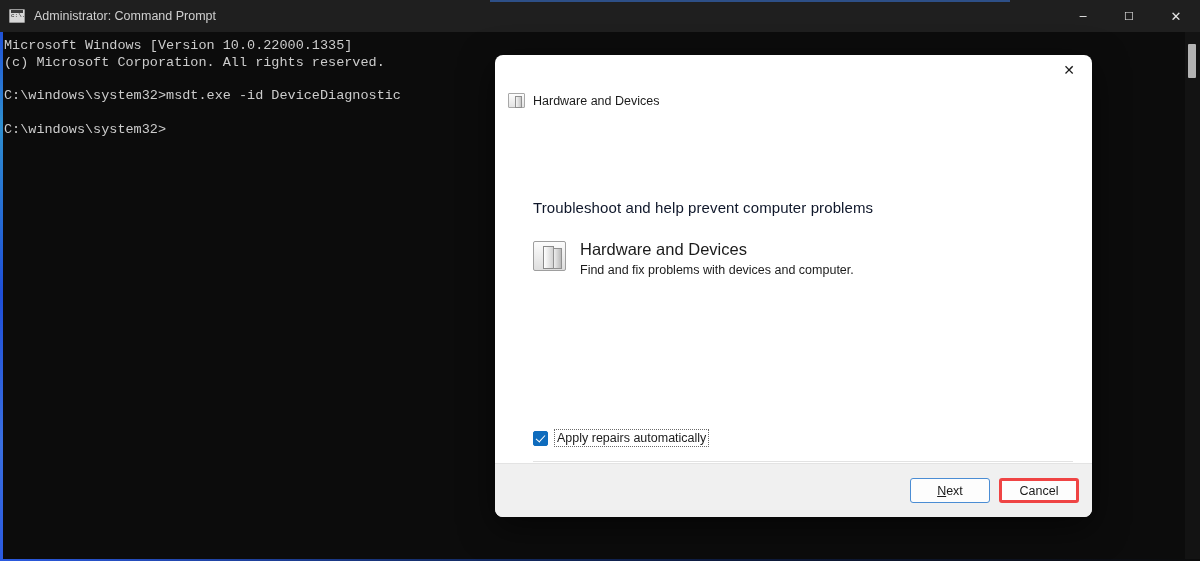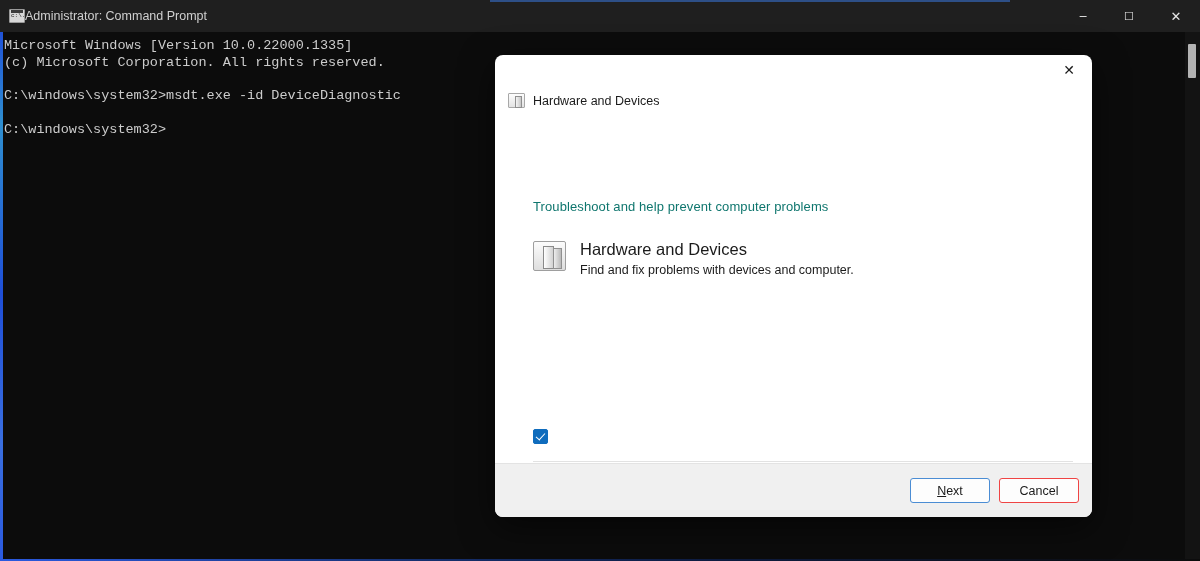"Administrator: Command Prompt" #titlebar-title { margin-left: none -> 9px }
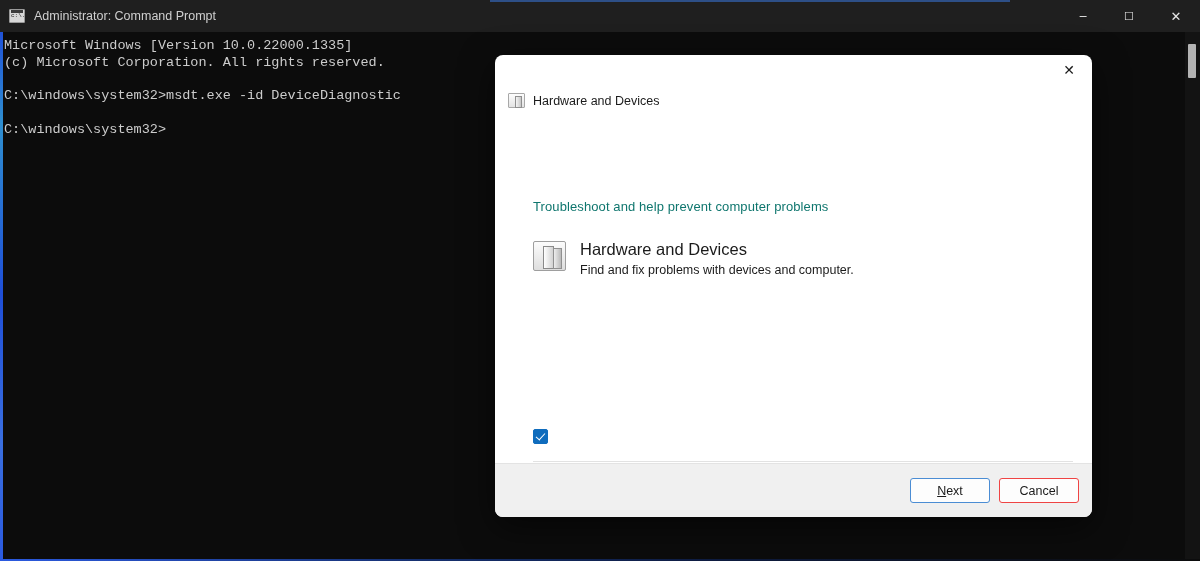"Troubleshoot and help prevent computer" #dlg-heading { color: #0f766e -> #0f172a; font-size: 13px -> 15px }
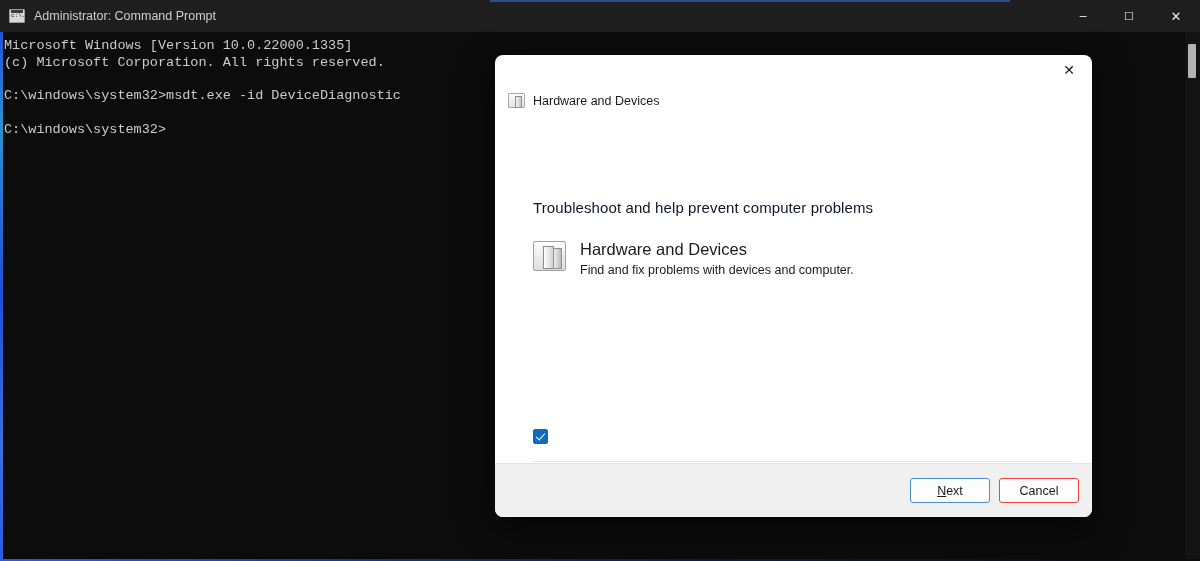"Apply repairs automatically" div { html: none -> <div>Apply repairs automatically</div> }
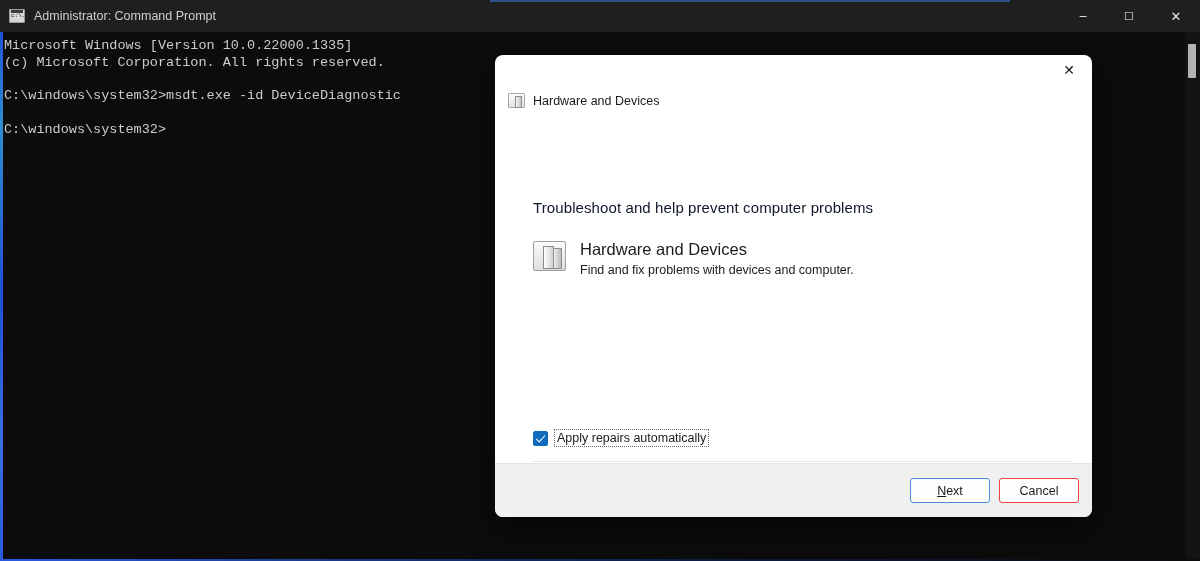"Cancel" .dlg-btn { border: 1px solid #ef4444 -> 3px solid #ef4444 }
